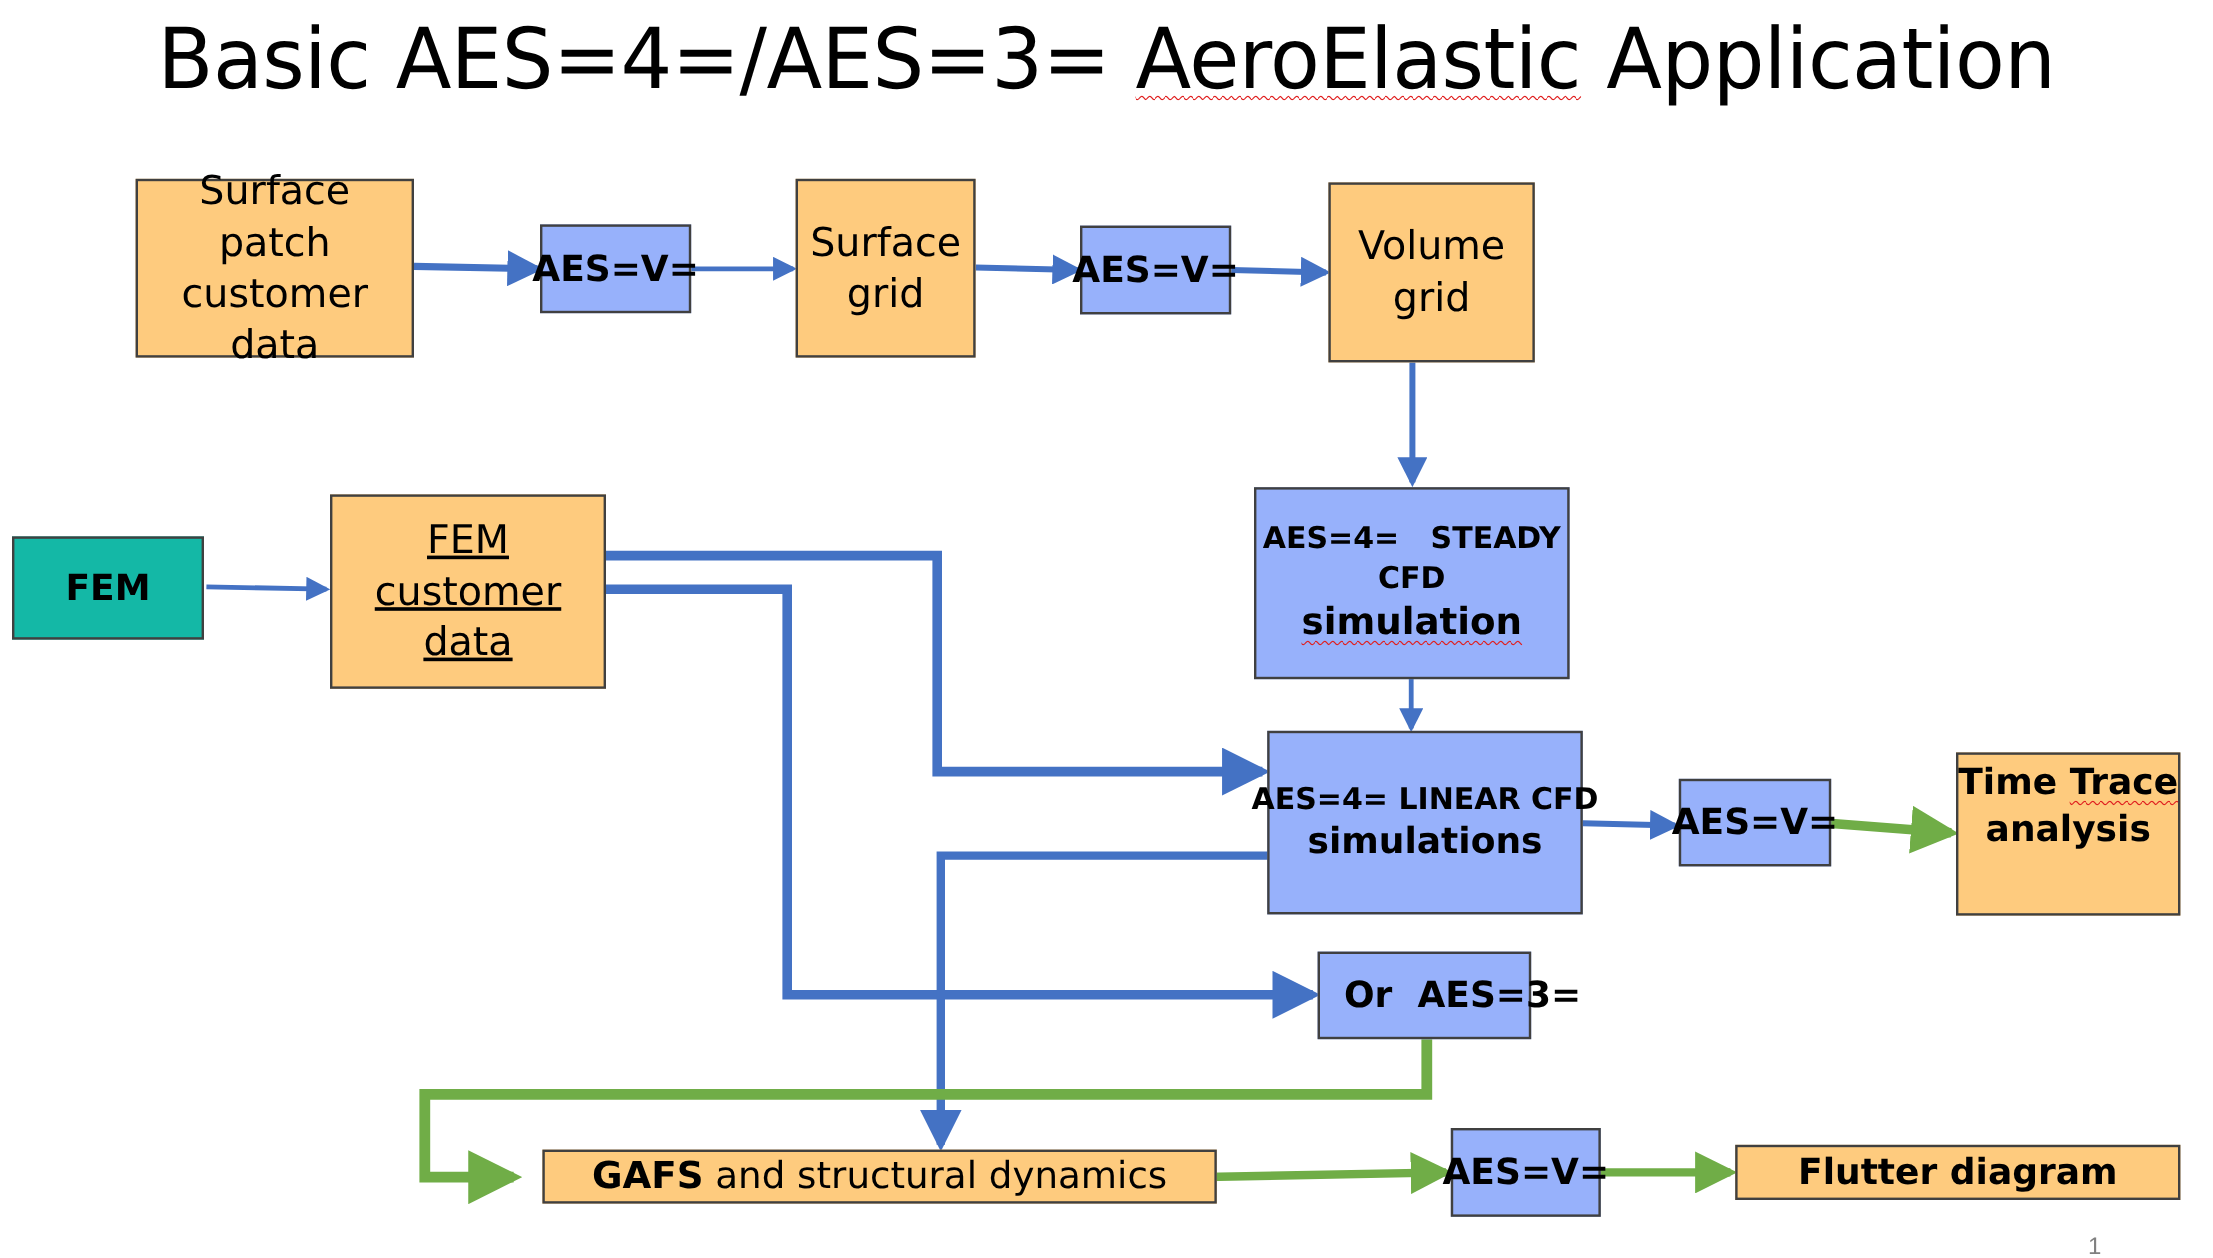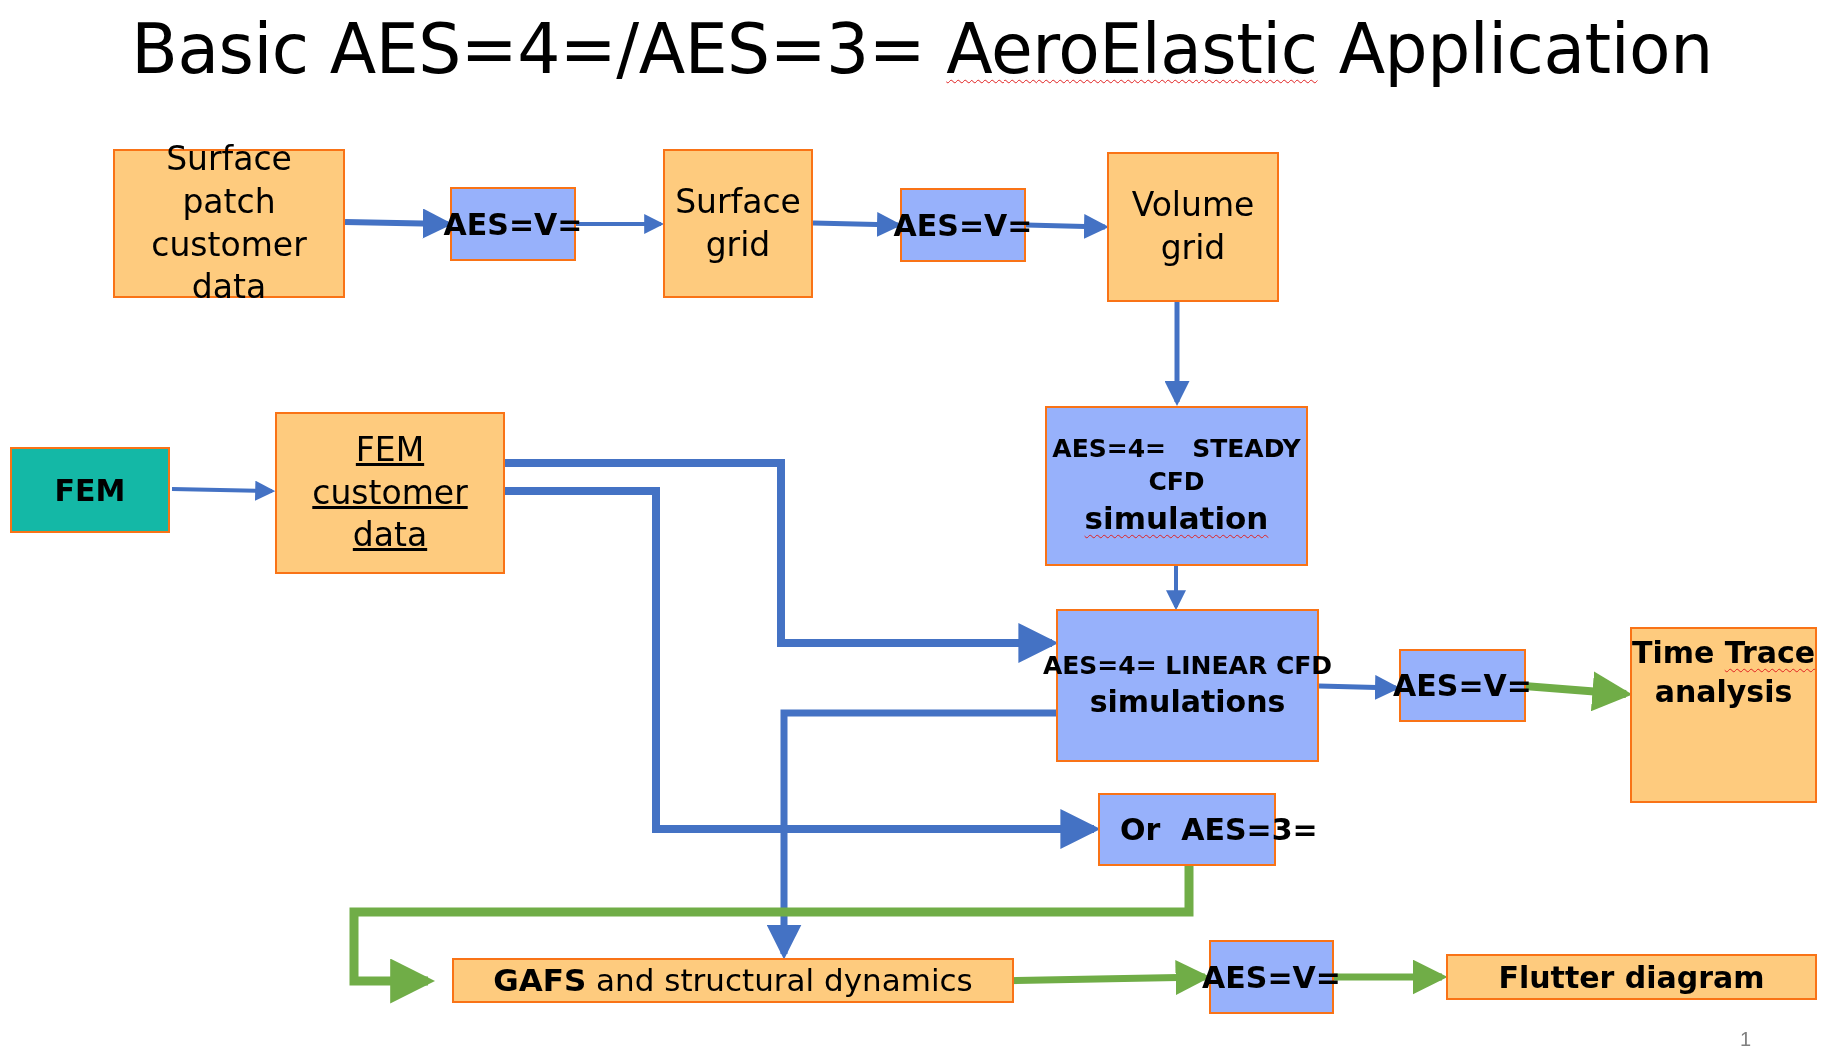"Surface patch" .box { border: 2px solid #f97316 -> 2px solid #404040 }
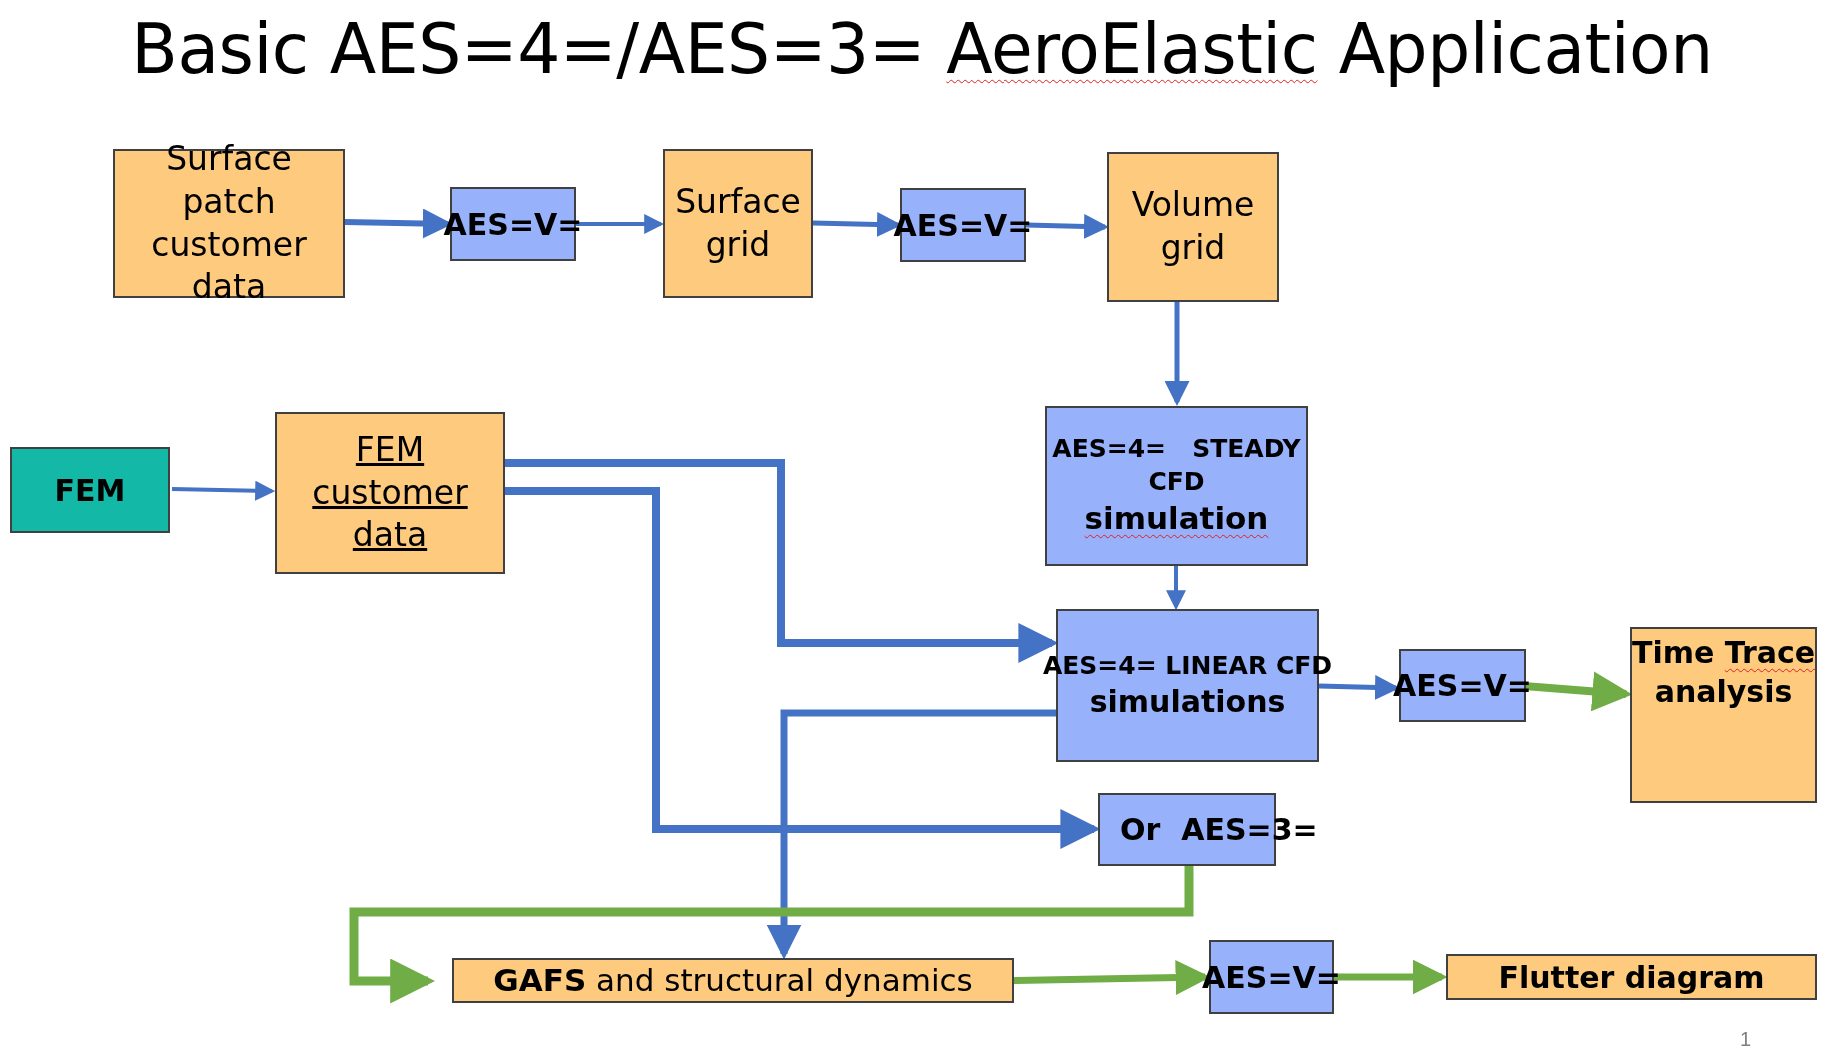"Time Trace" div.box { height: 176px -> 136px }
